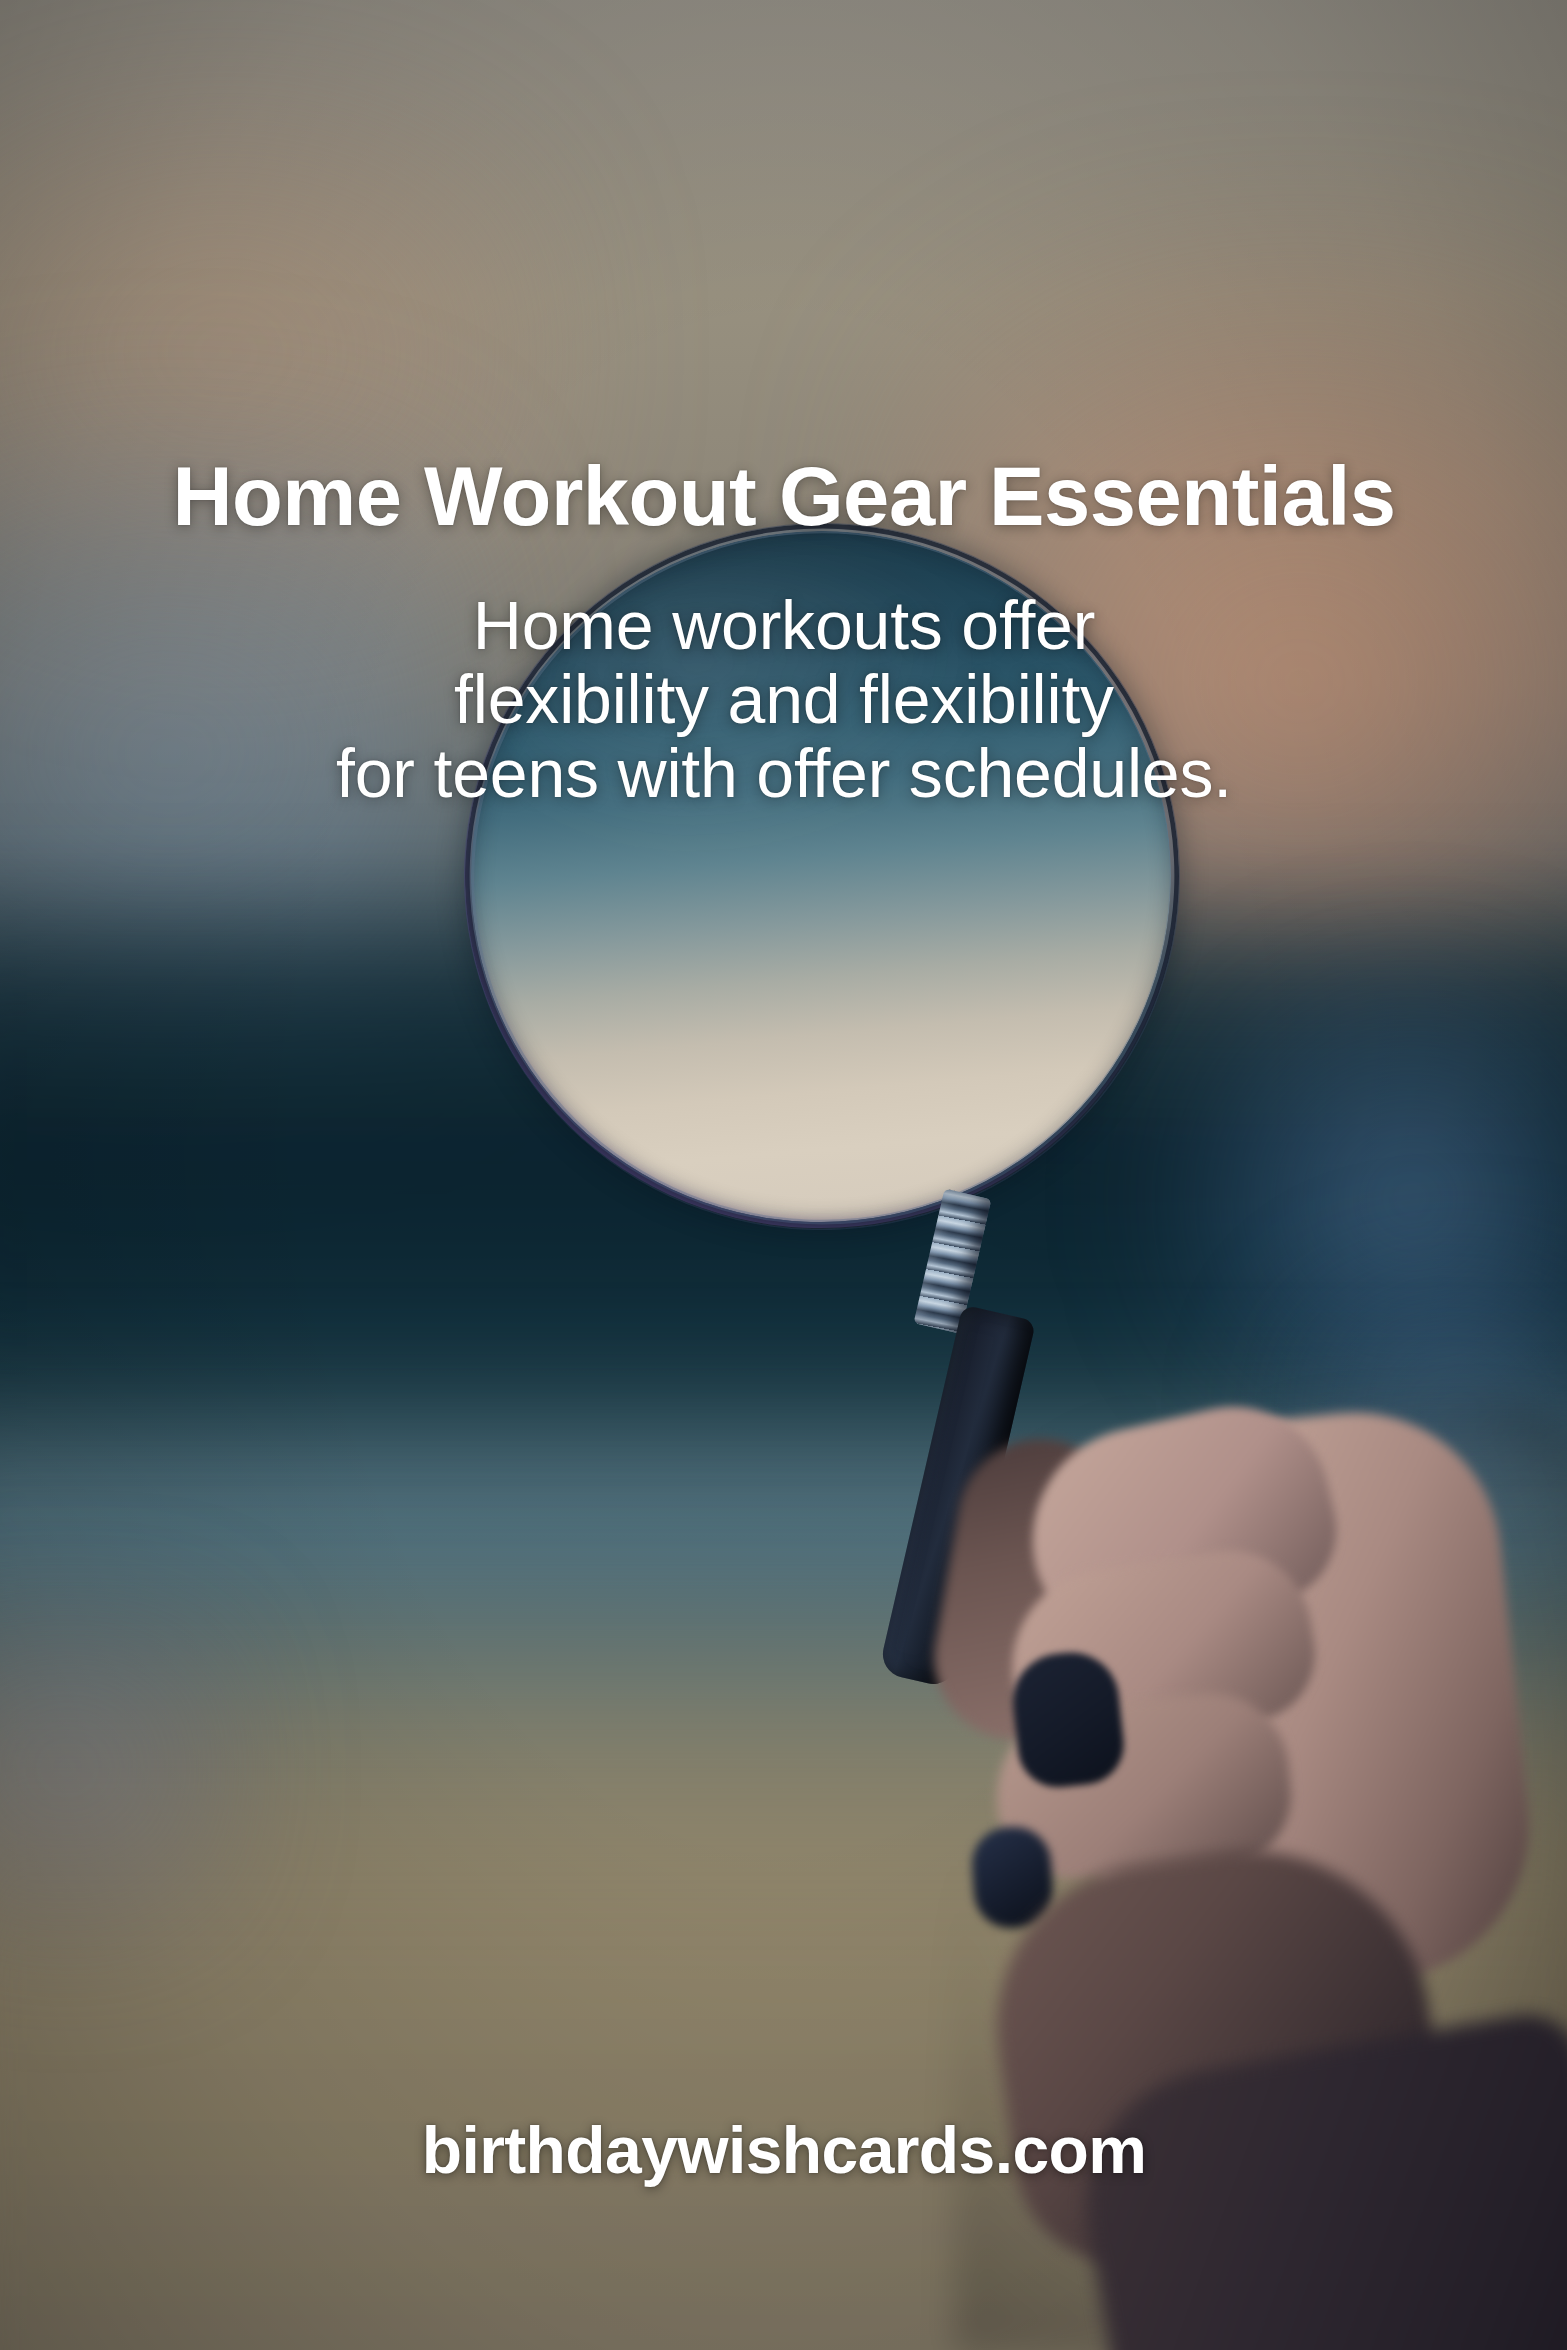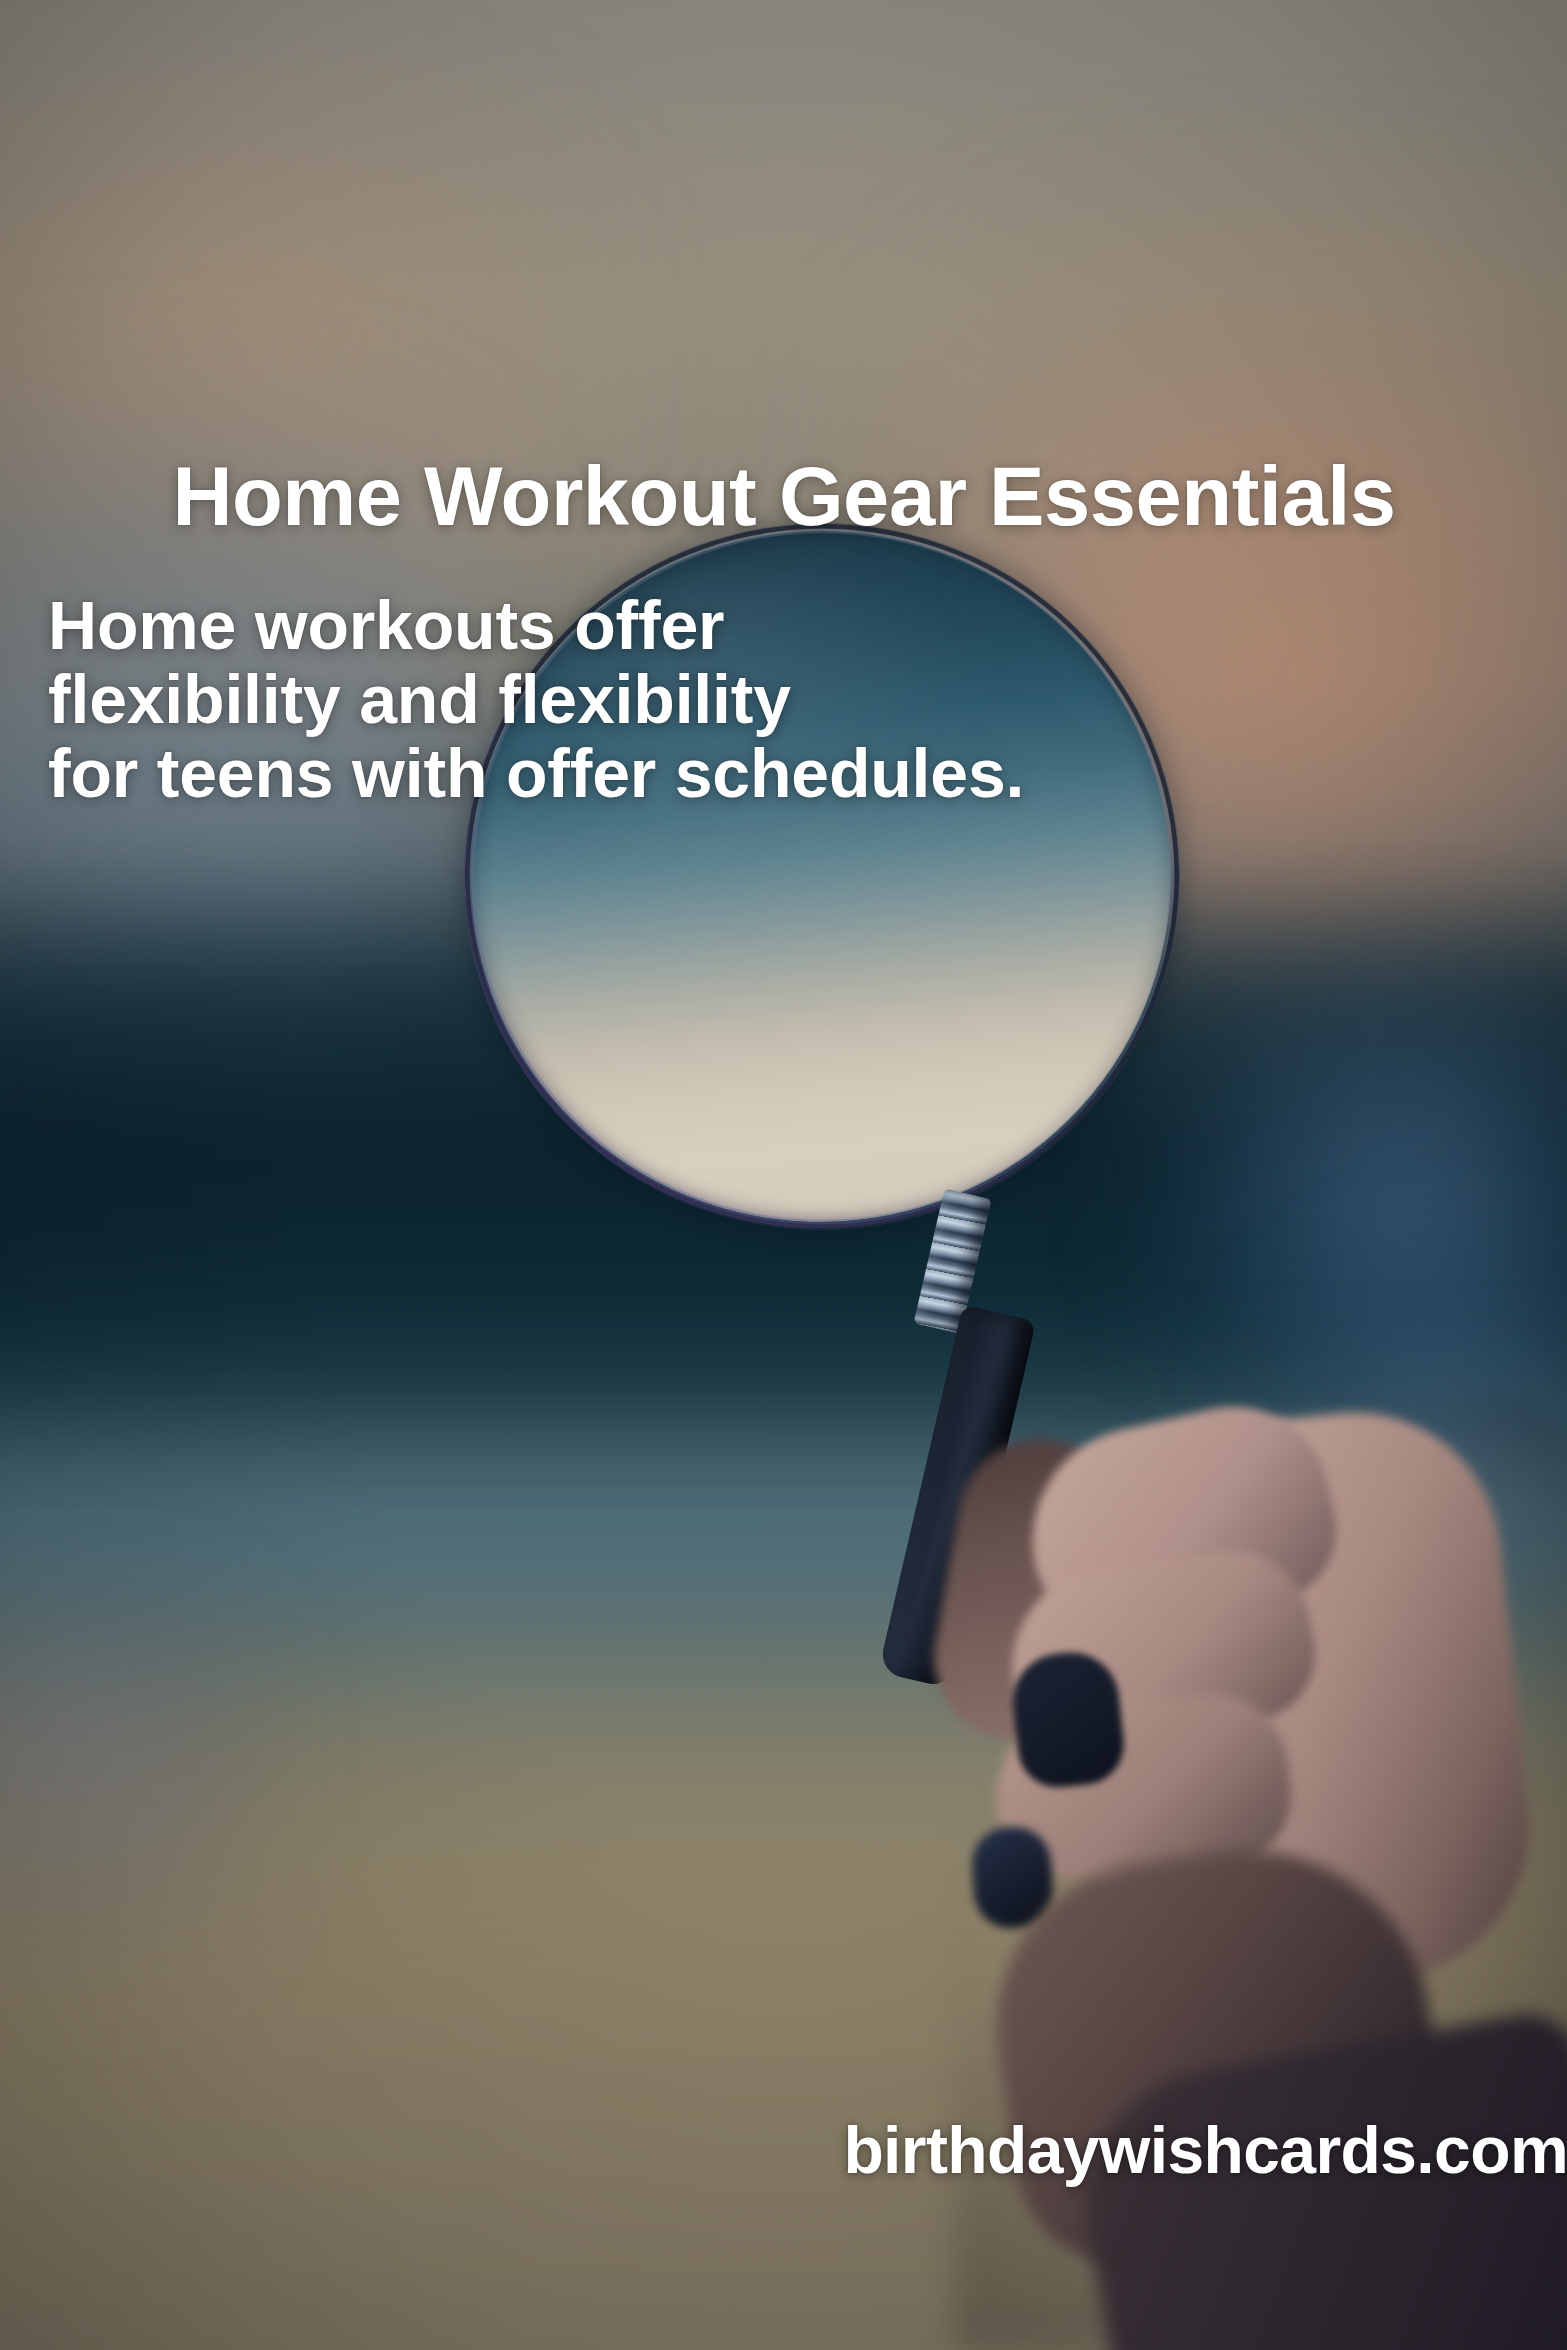"Home workouts offer" .subtitle { font-weight: 700 -> 400; text-align: none -> center }
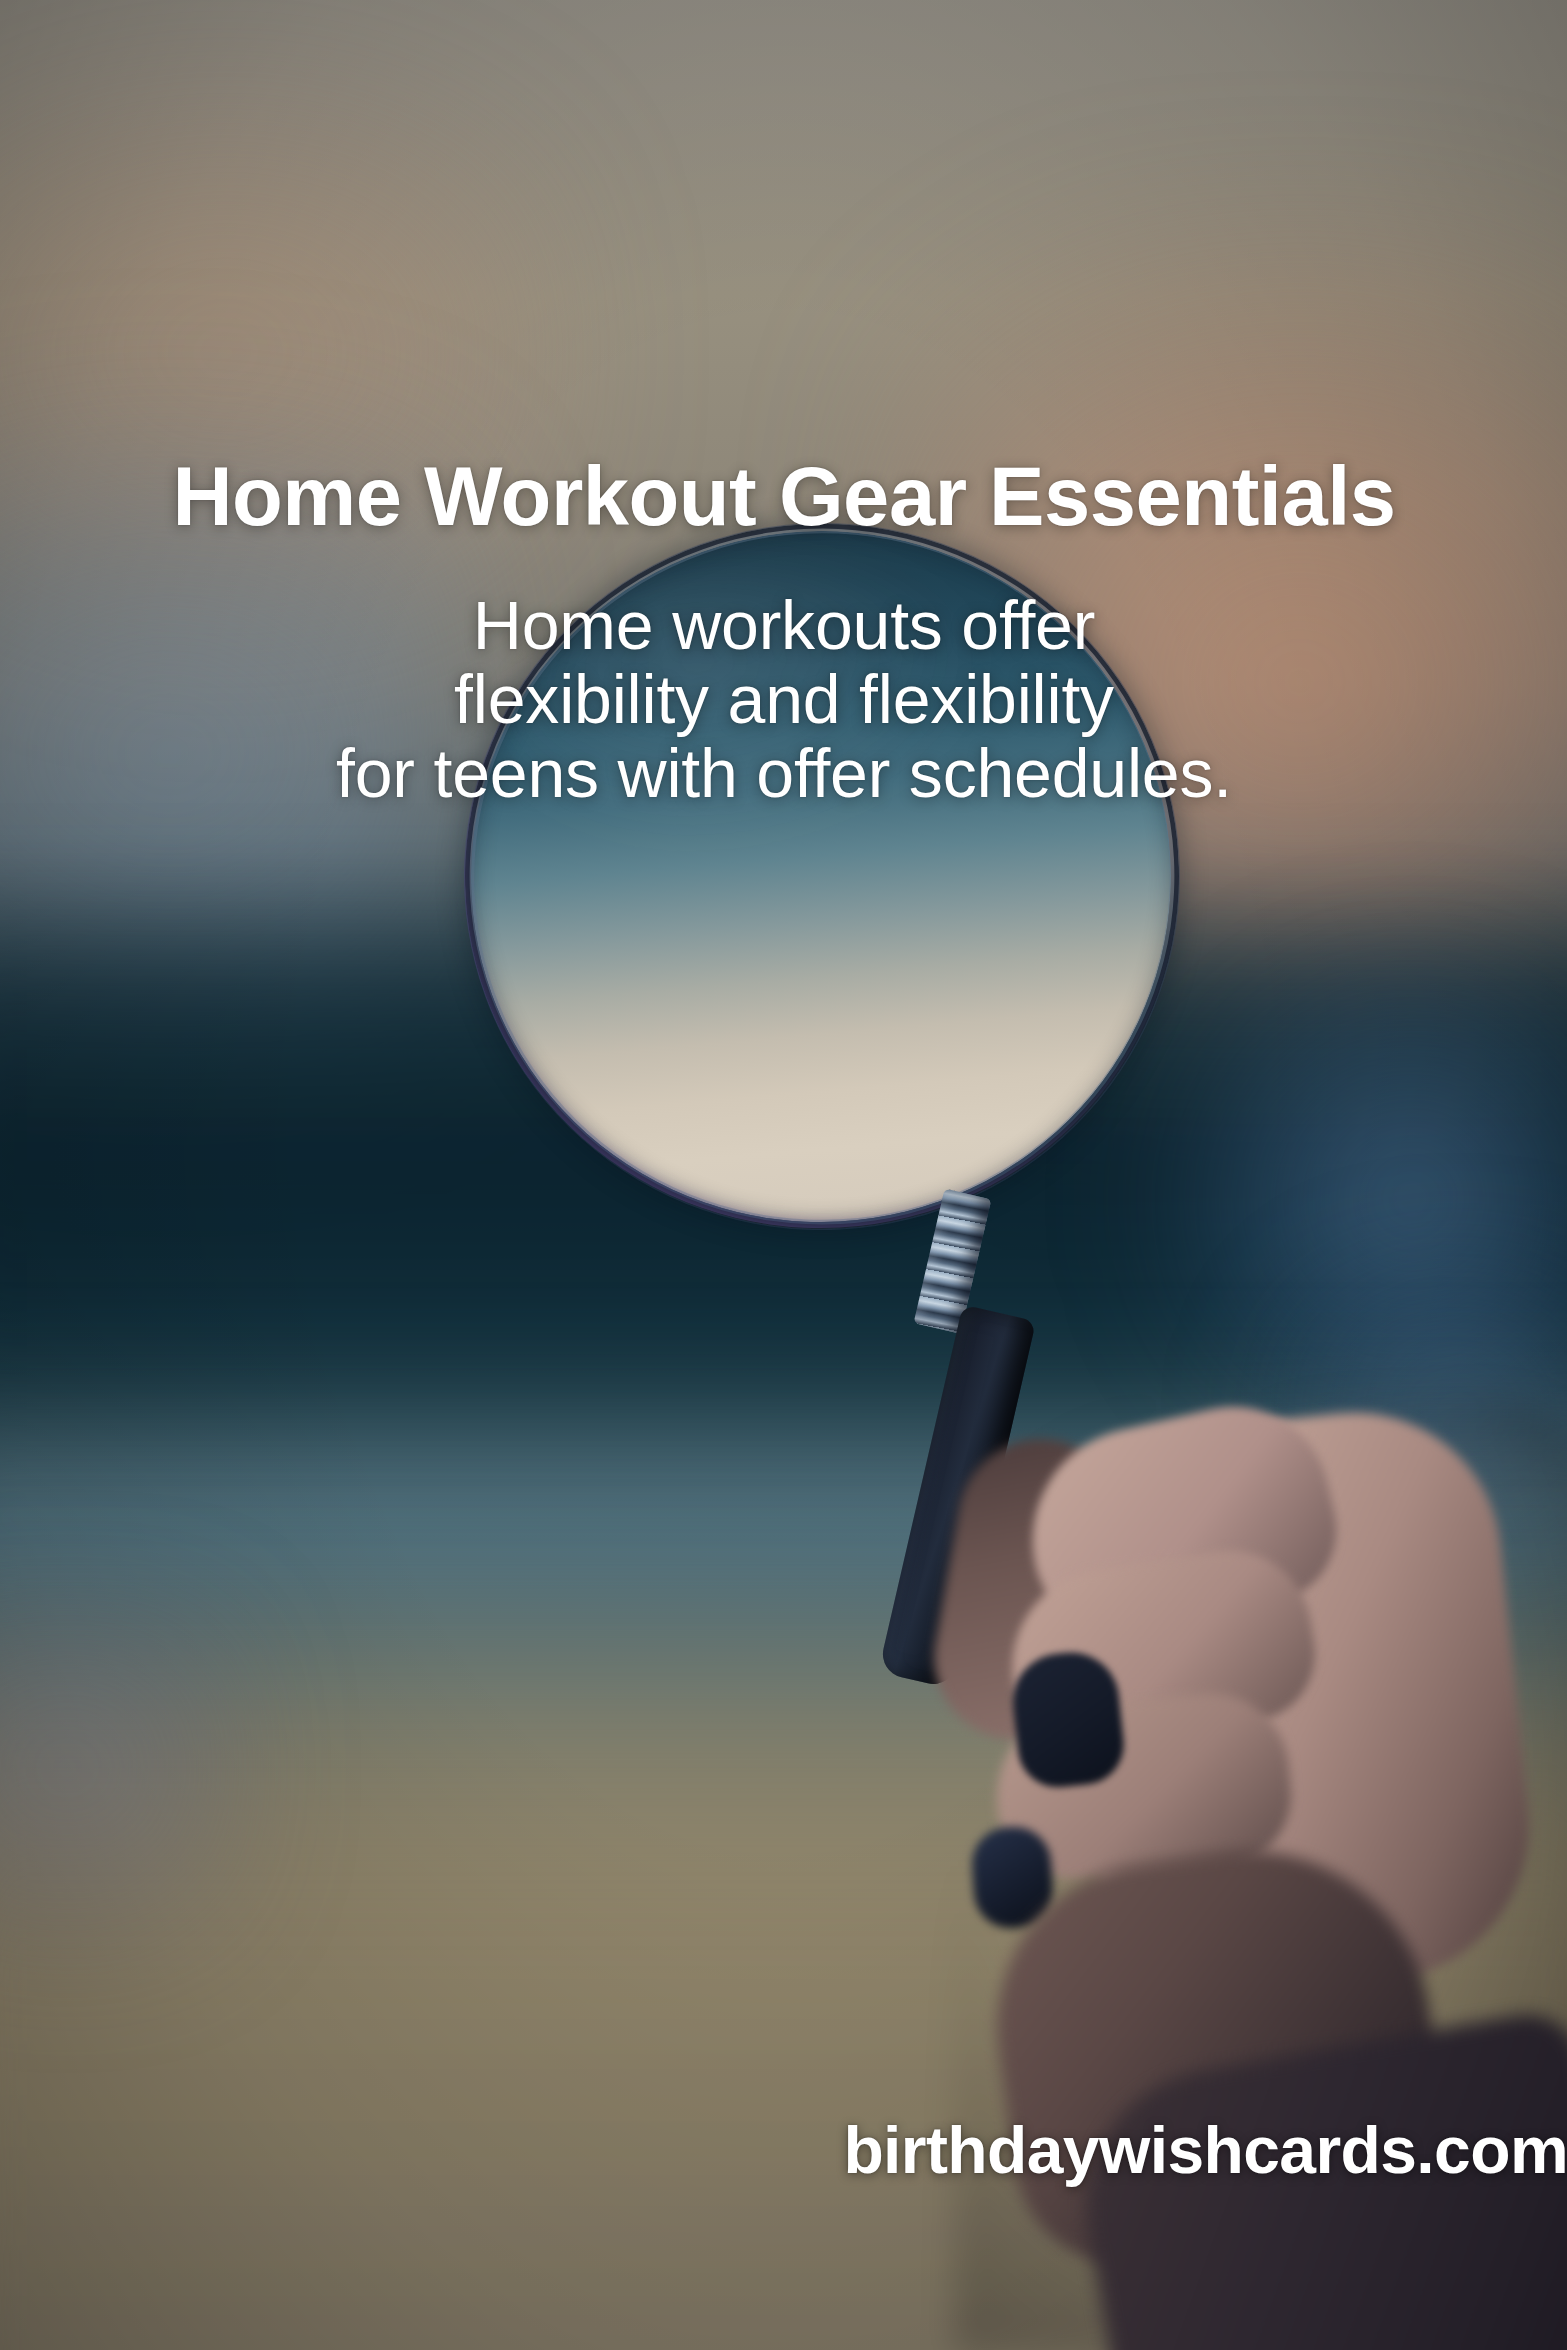"birthdaywishcards.com" .footer-url { text-align: right -> center }
